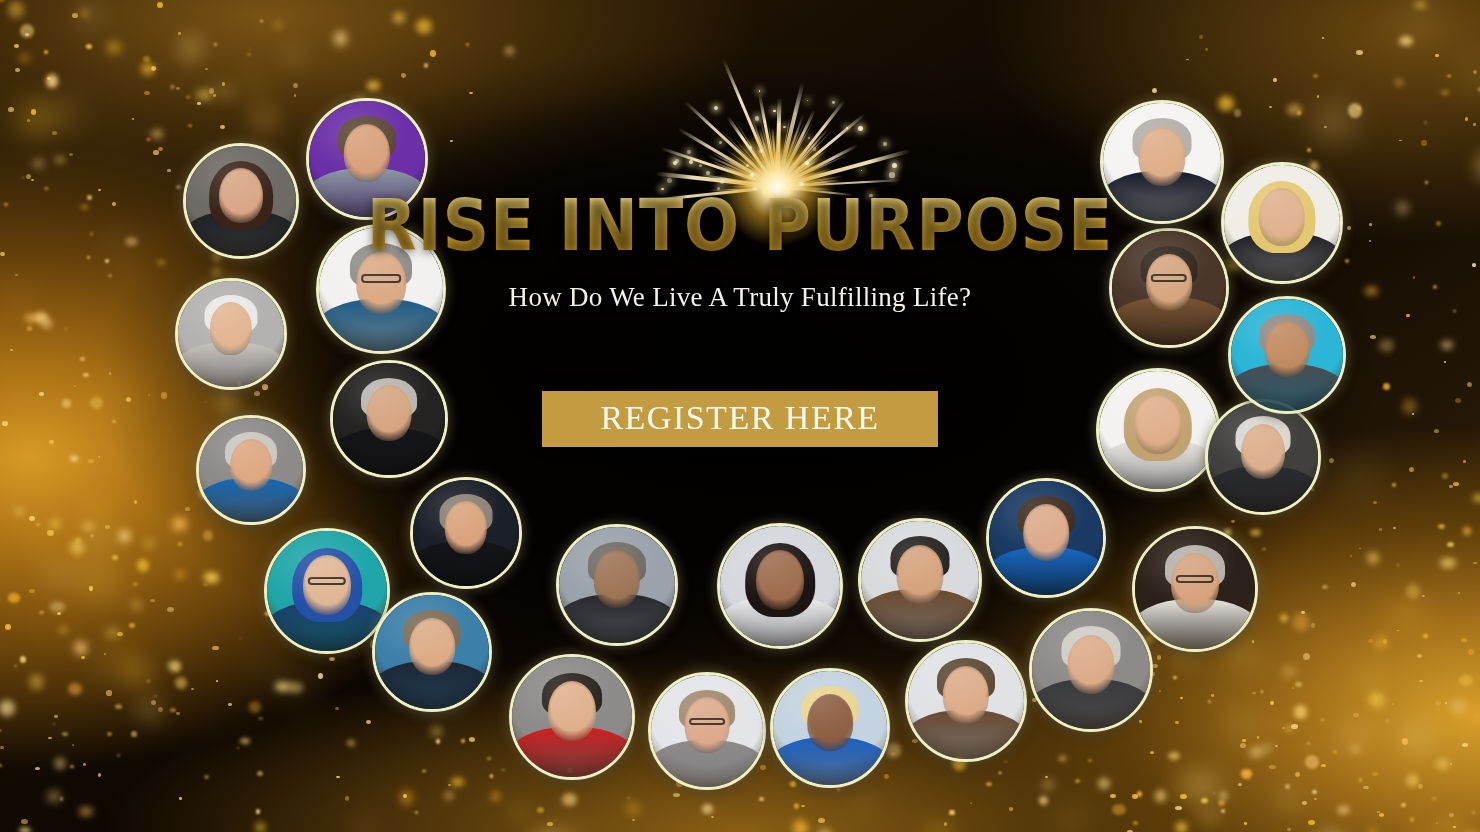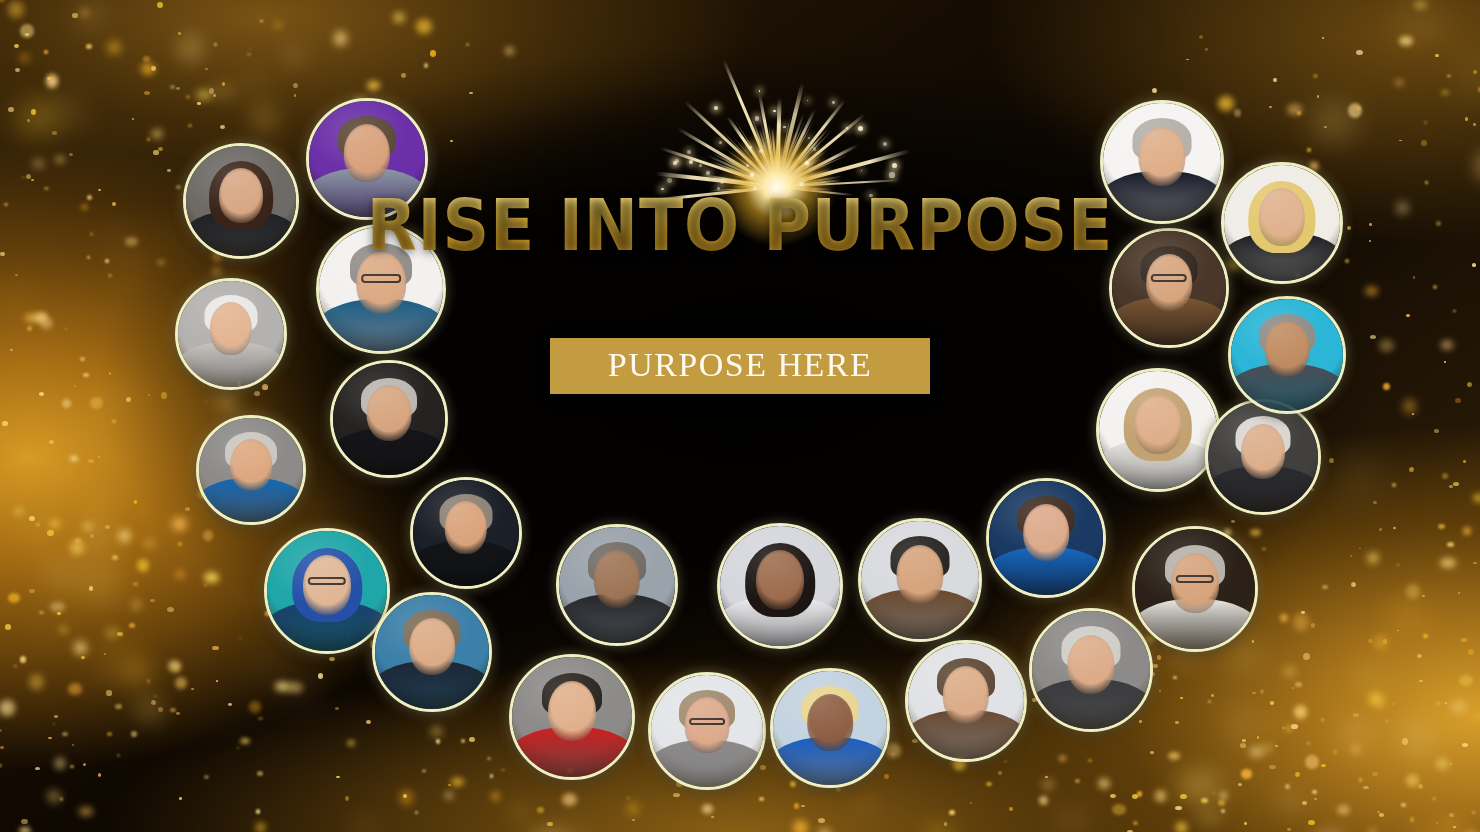"How Do We Live A" div.subtitle { html: none -> <div>How Do We Live A Truly Fulfilling Life?</div> }
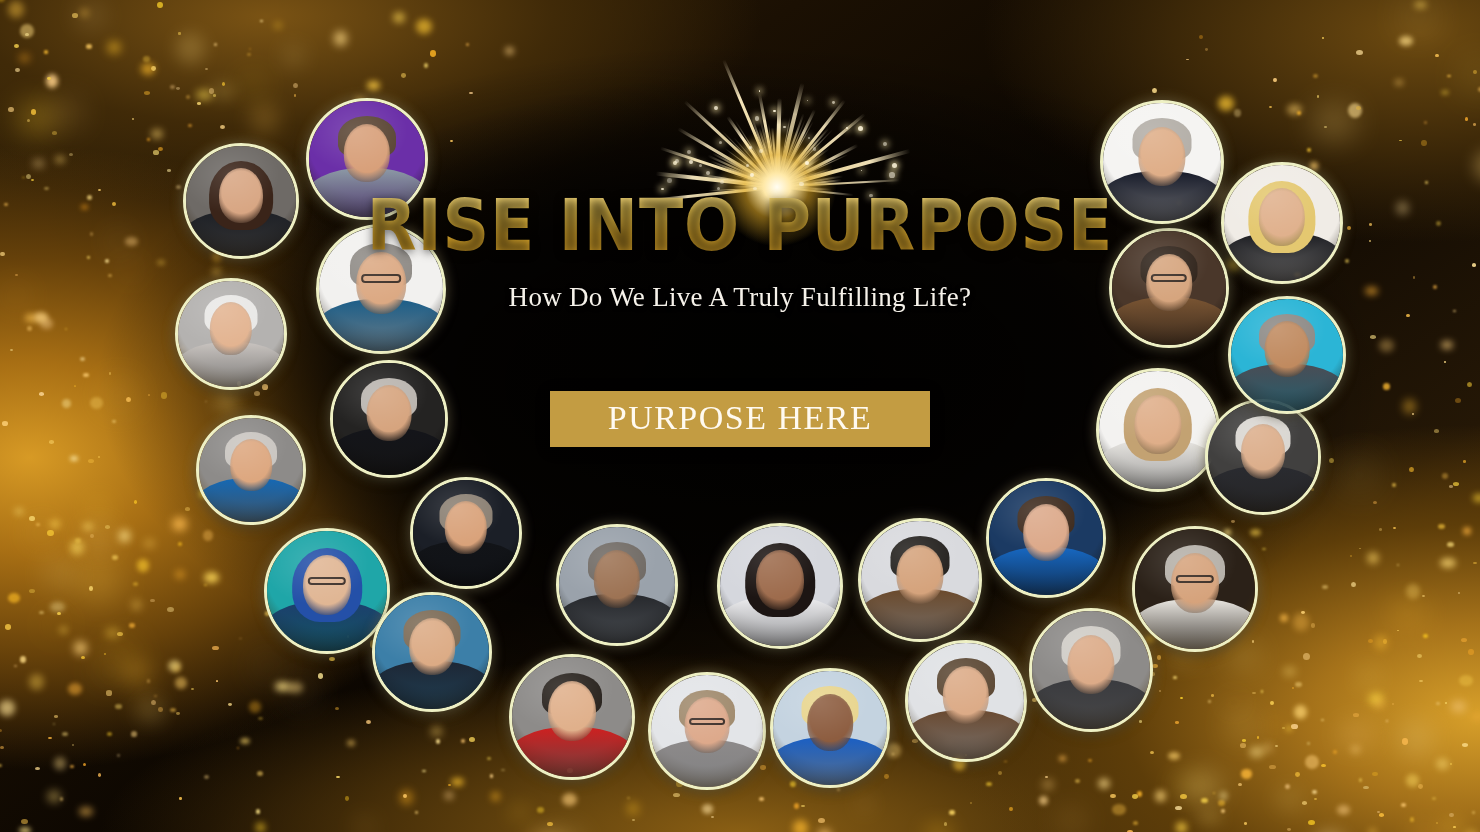"PURPOSE HERE" span.cta { text: PURPOSE -> REGISTER }
